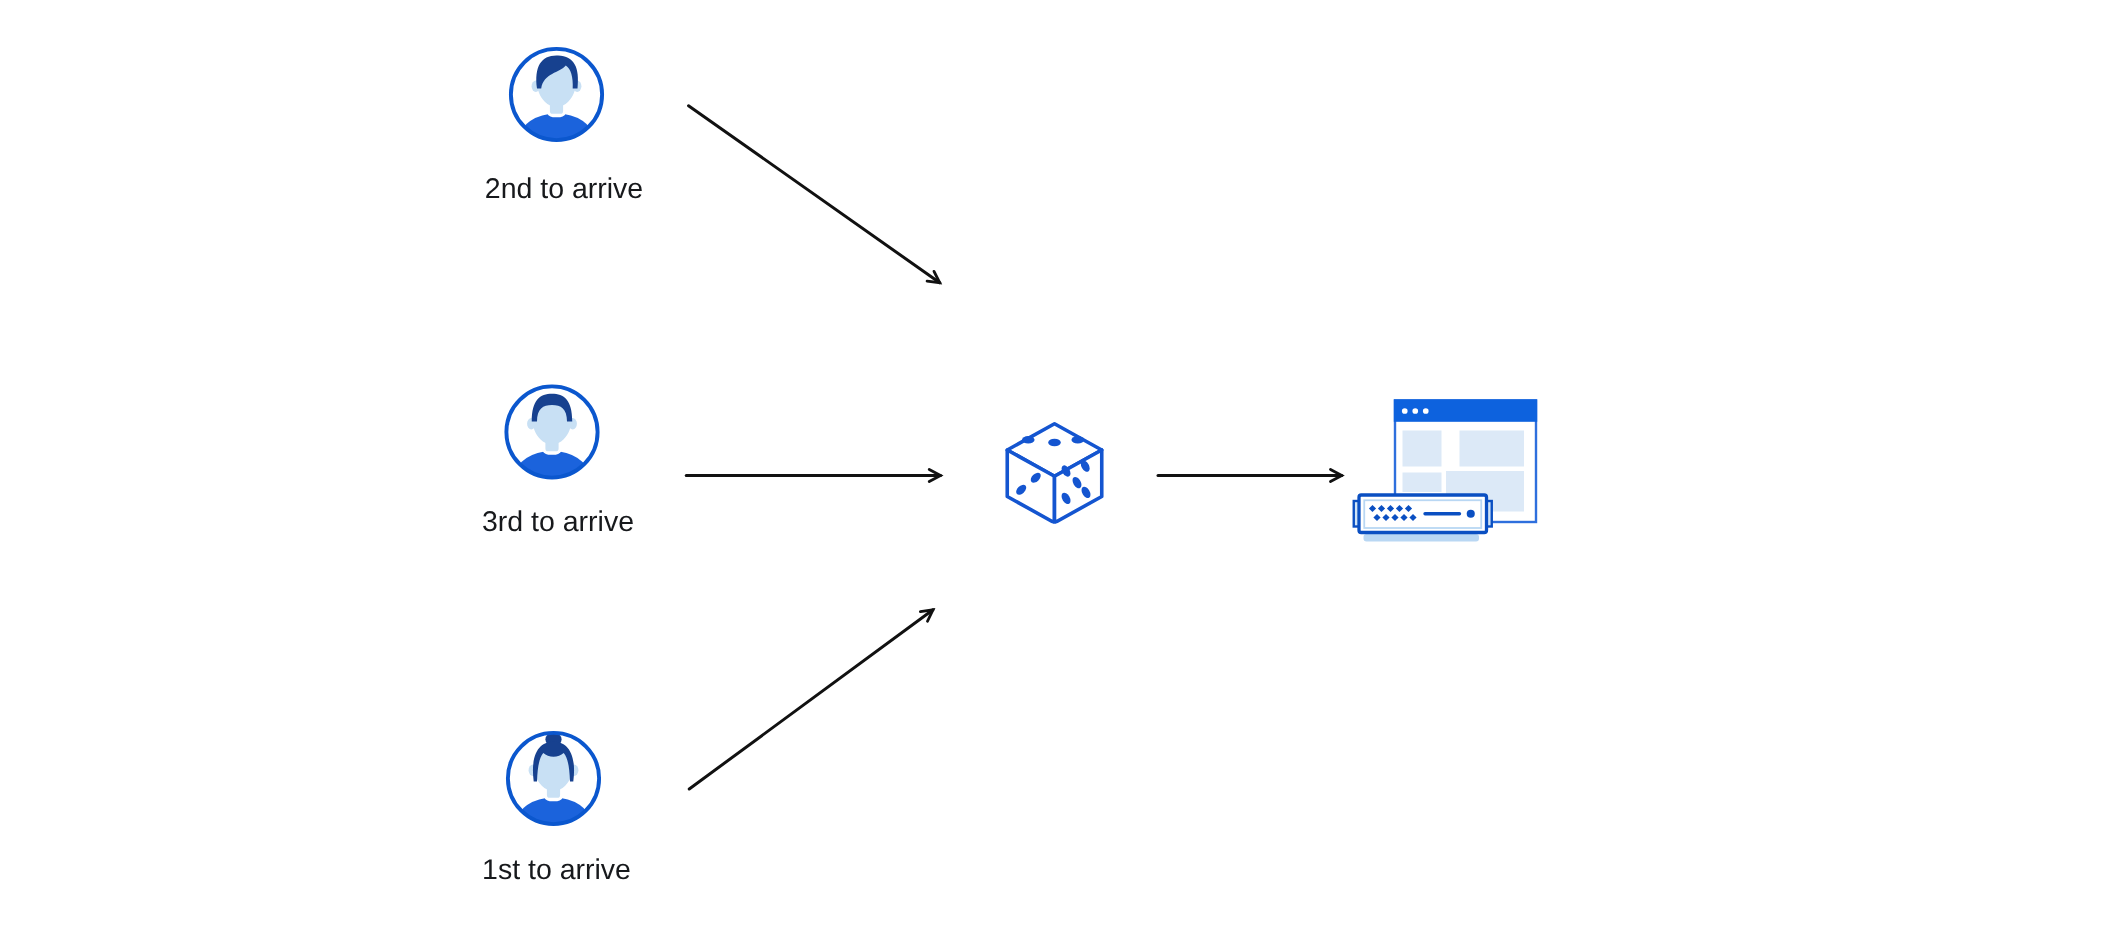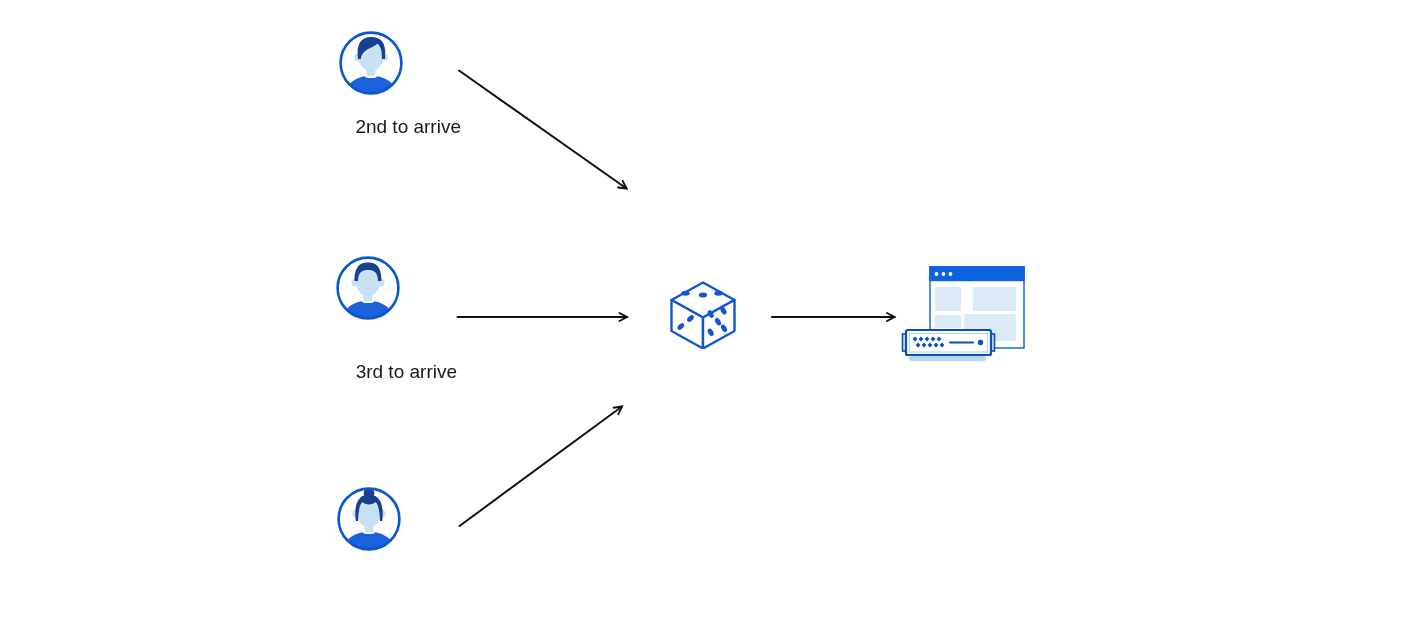"2nd to arrive" .node-label { text-align: right -> center }
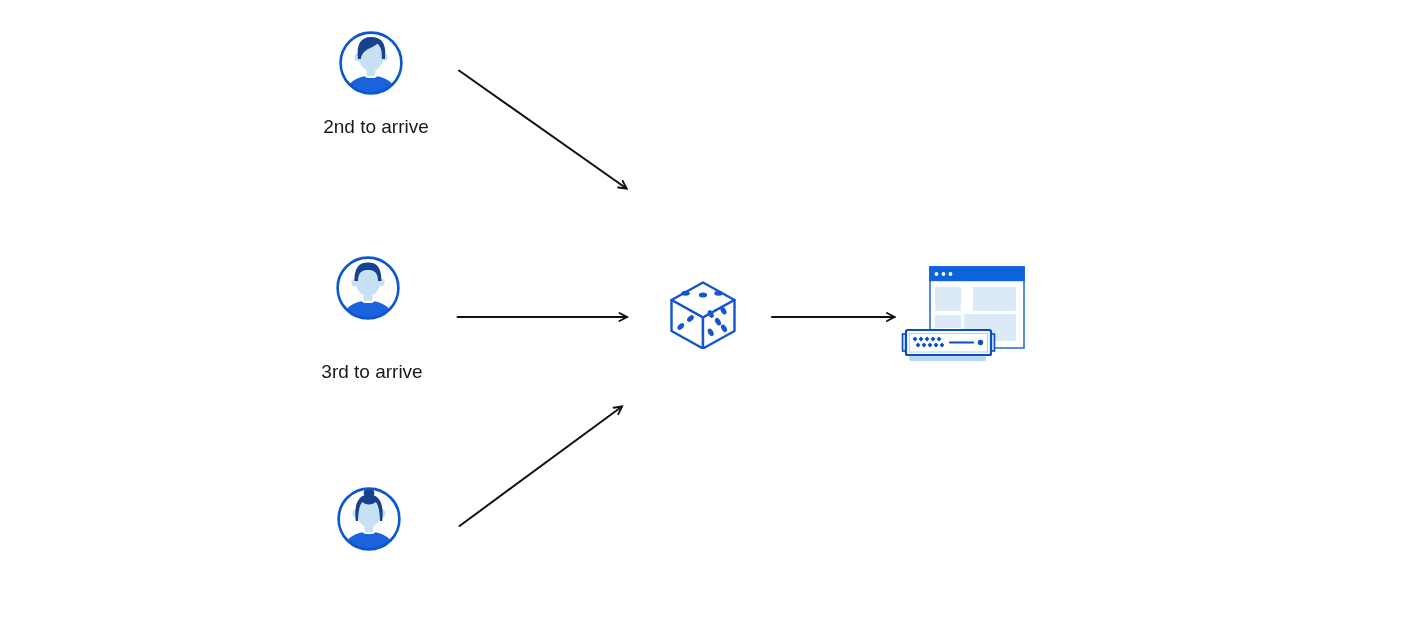"3rd to arrive" div.node-label { top: 360px -> 337px }
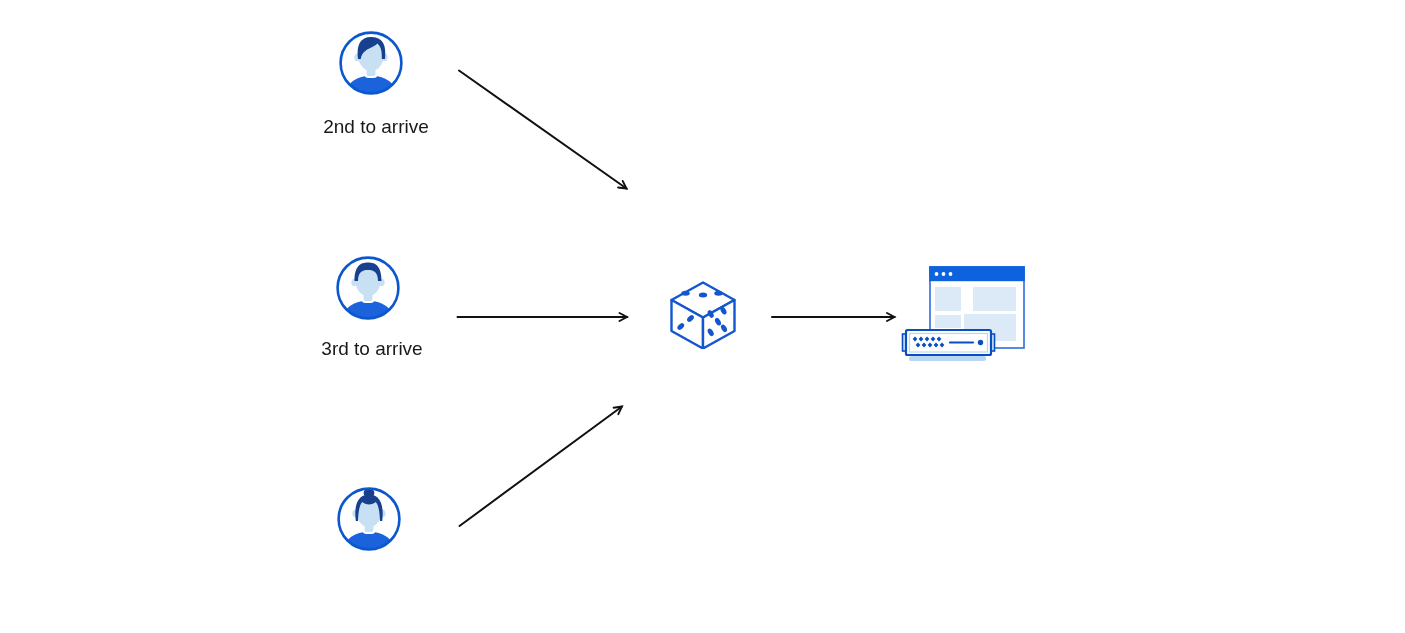"1st to arrive" div.node-label { html: none -> <div>1st to arrive</div> }
